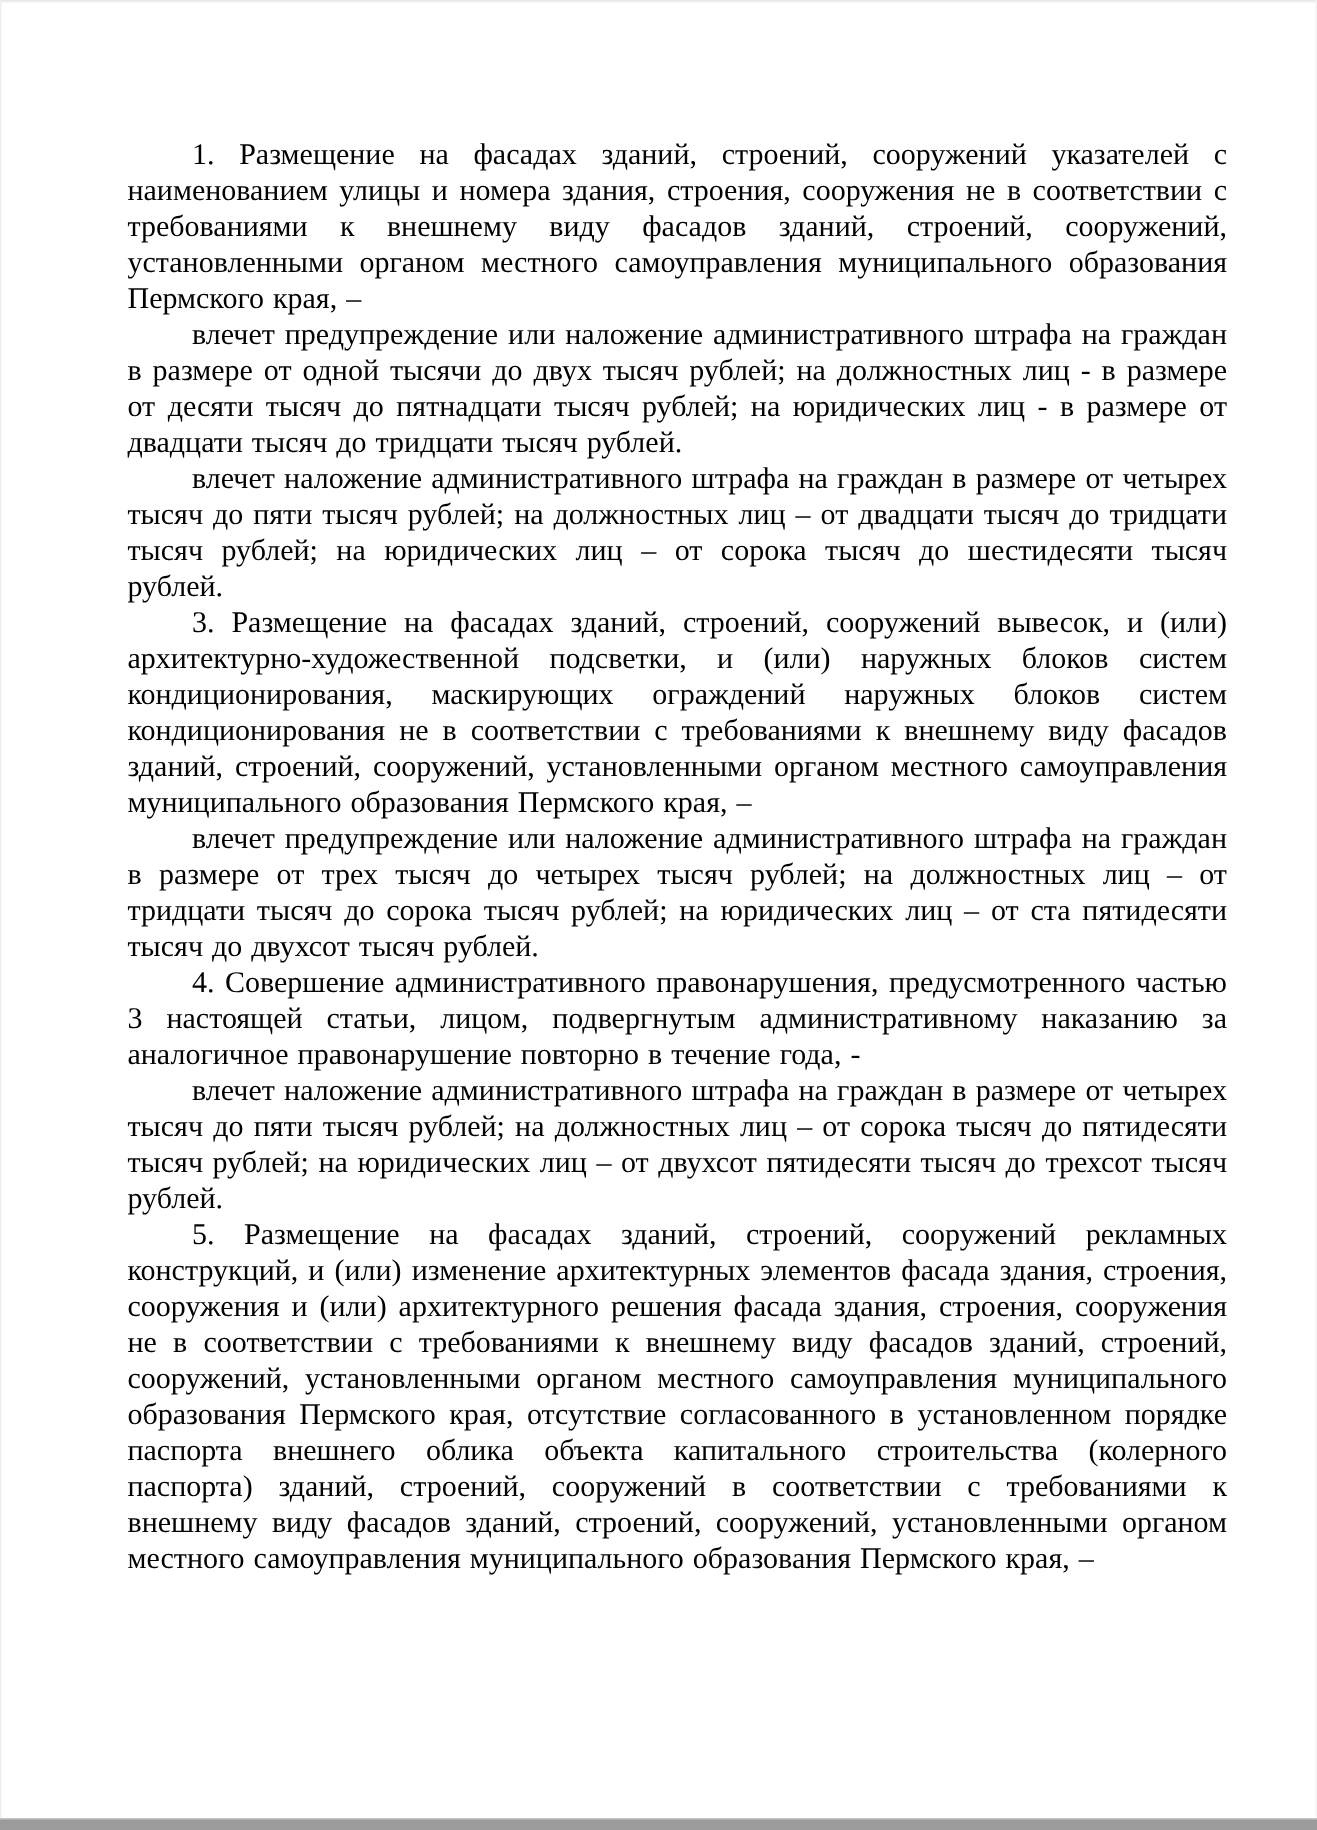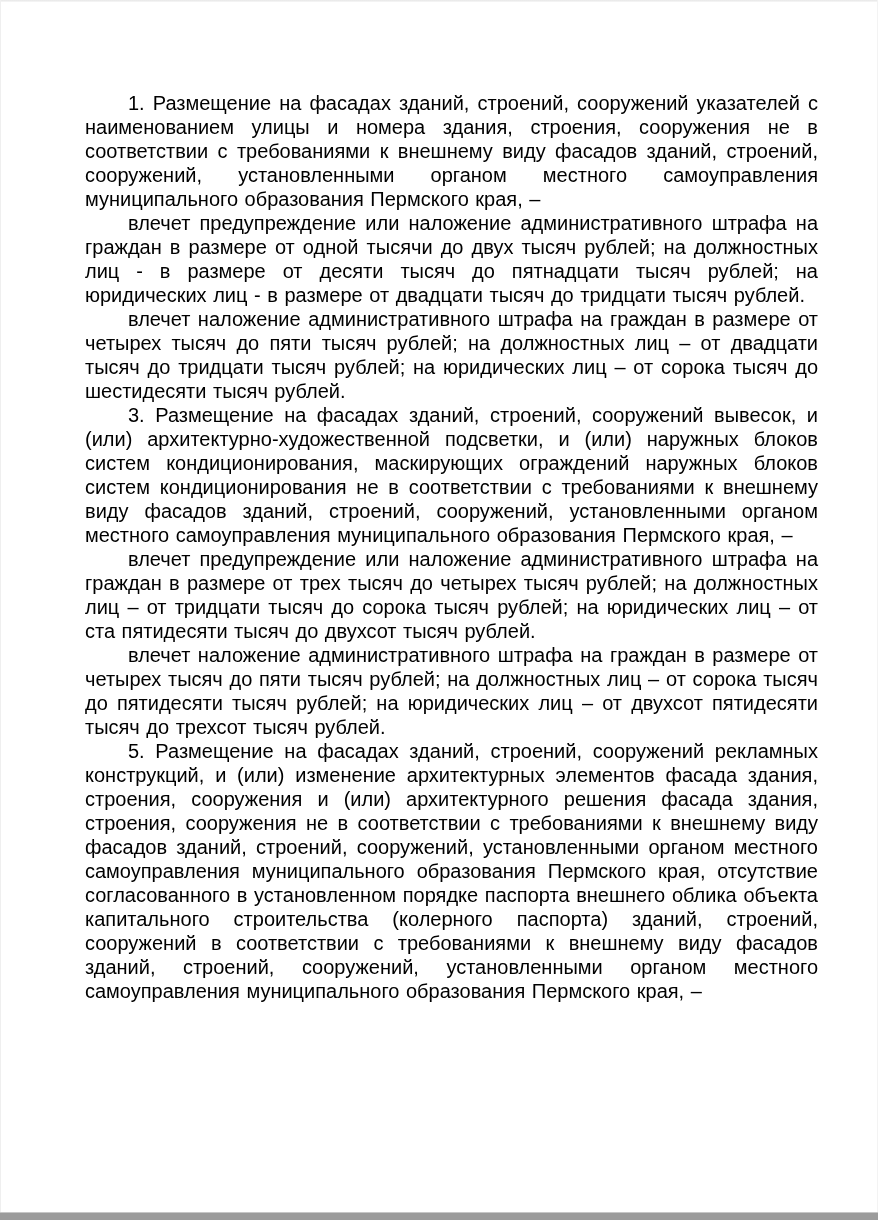"1. Размещение на фасадах зданий," .content p { font-family: Liberation Sans, sans-serif -> Liberation Serif, serif }
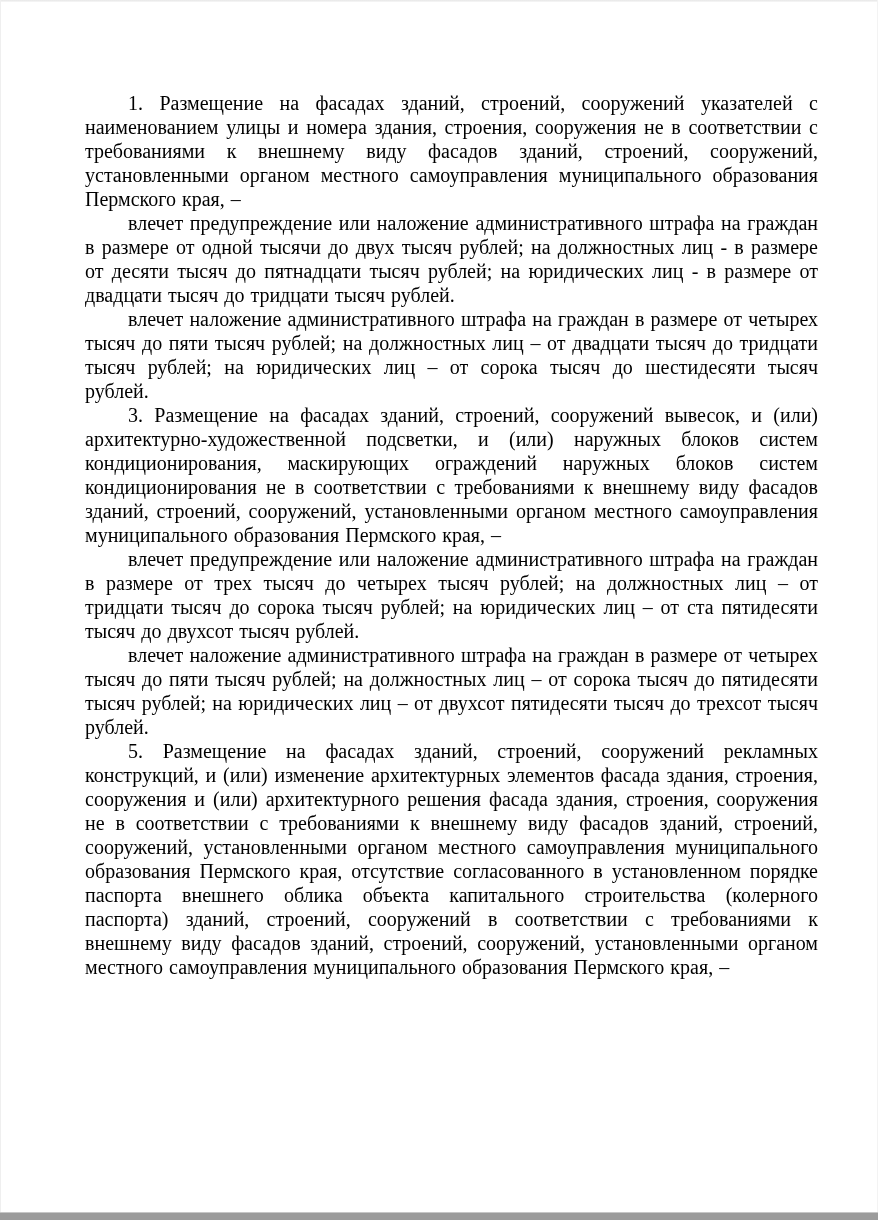"4. Совершение административного" p { html: none -> <p>4. Совершение административного правонарушения, предусмотренного частью 3 настоящей статьи, лицом, подвергнутым административному наказанию за аналогичное правонарушение повторно в течение года, -</p> }
